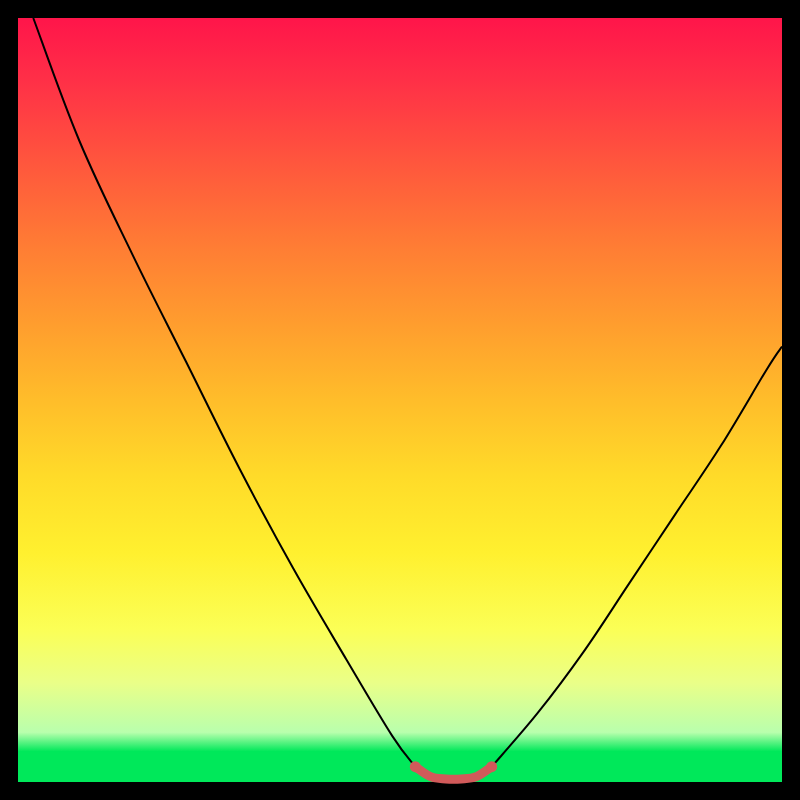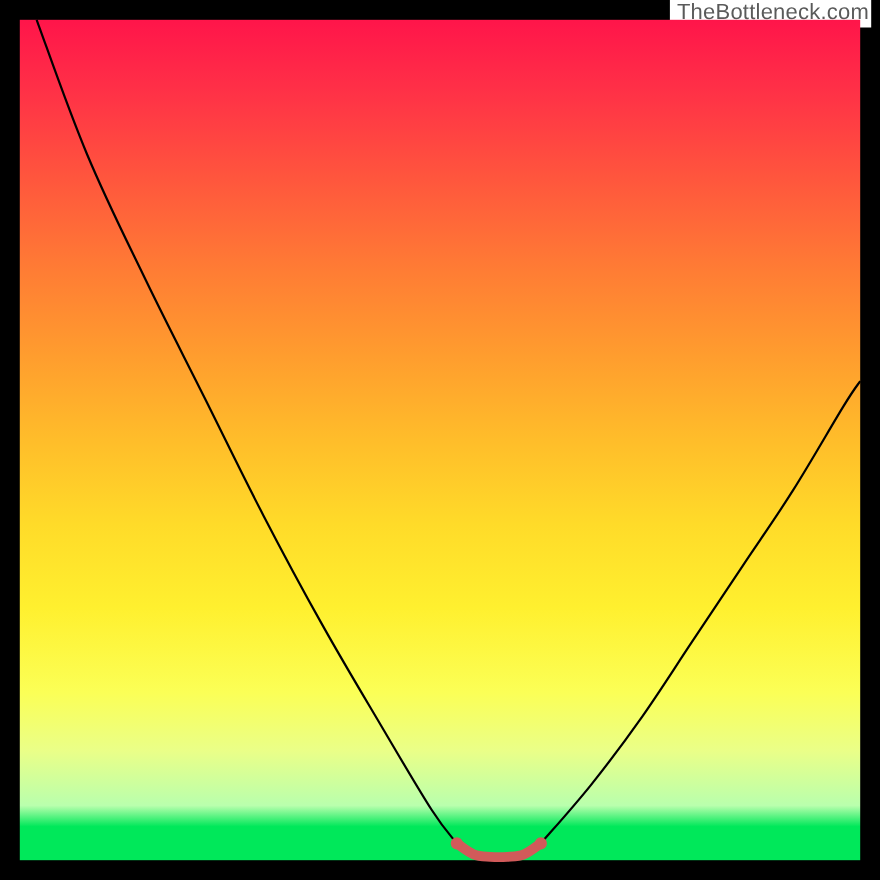"TheBottleneck.com" div.attribution { html: <div>TheBottleneck.com</div> -> none }
